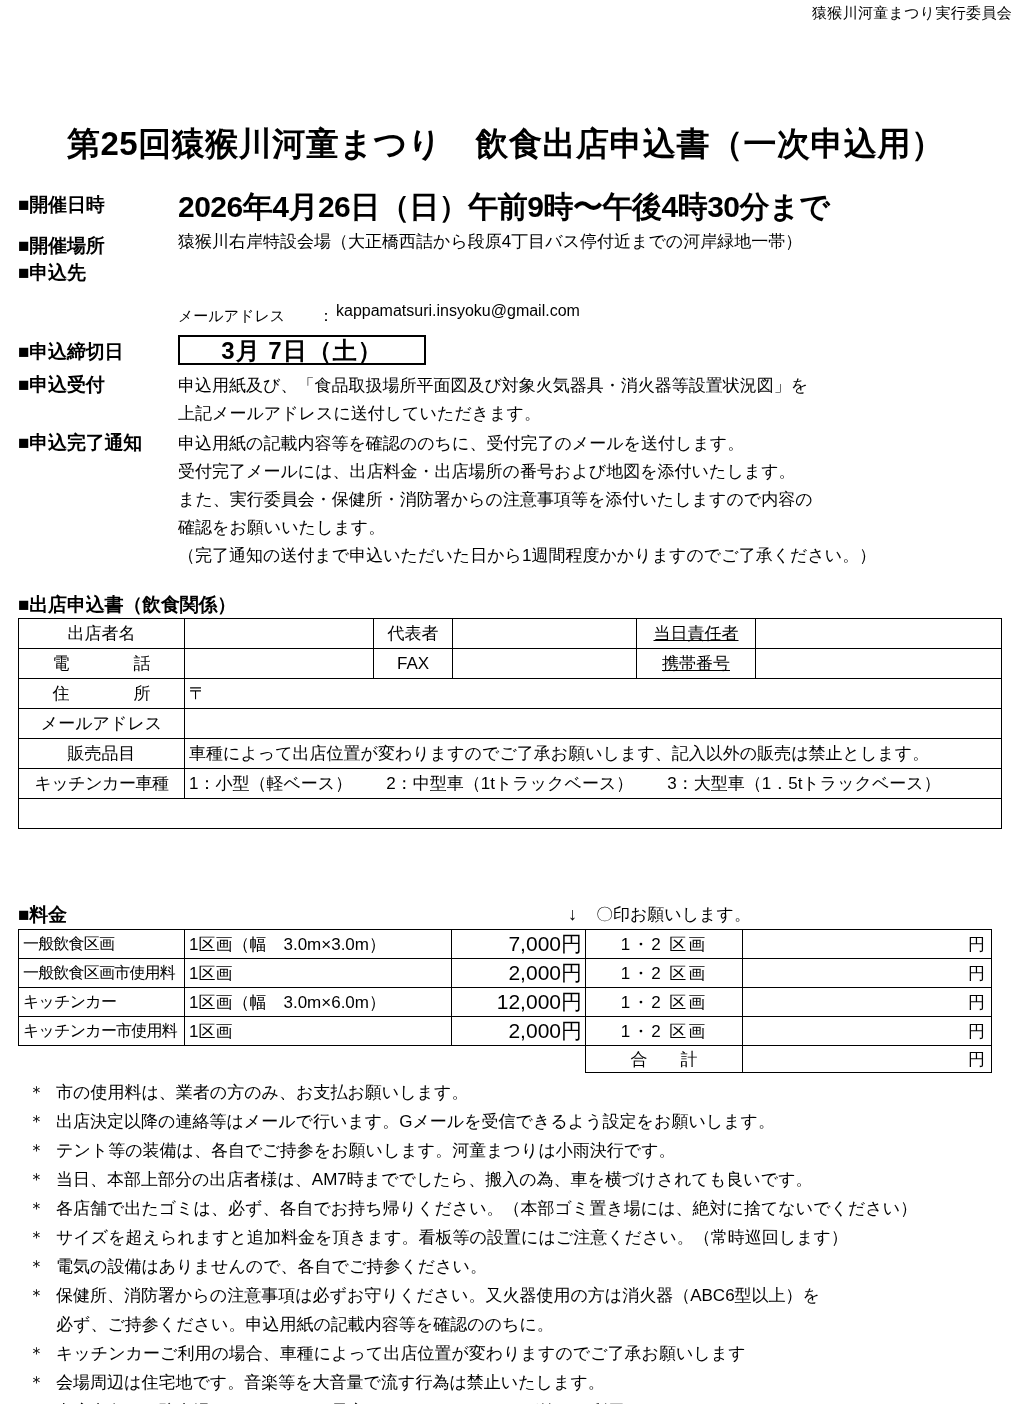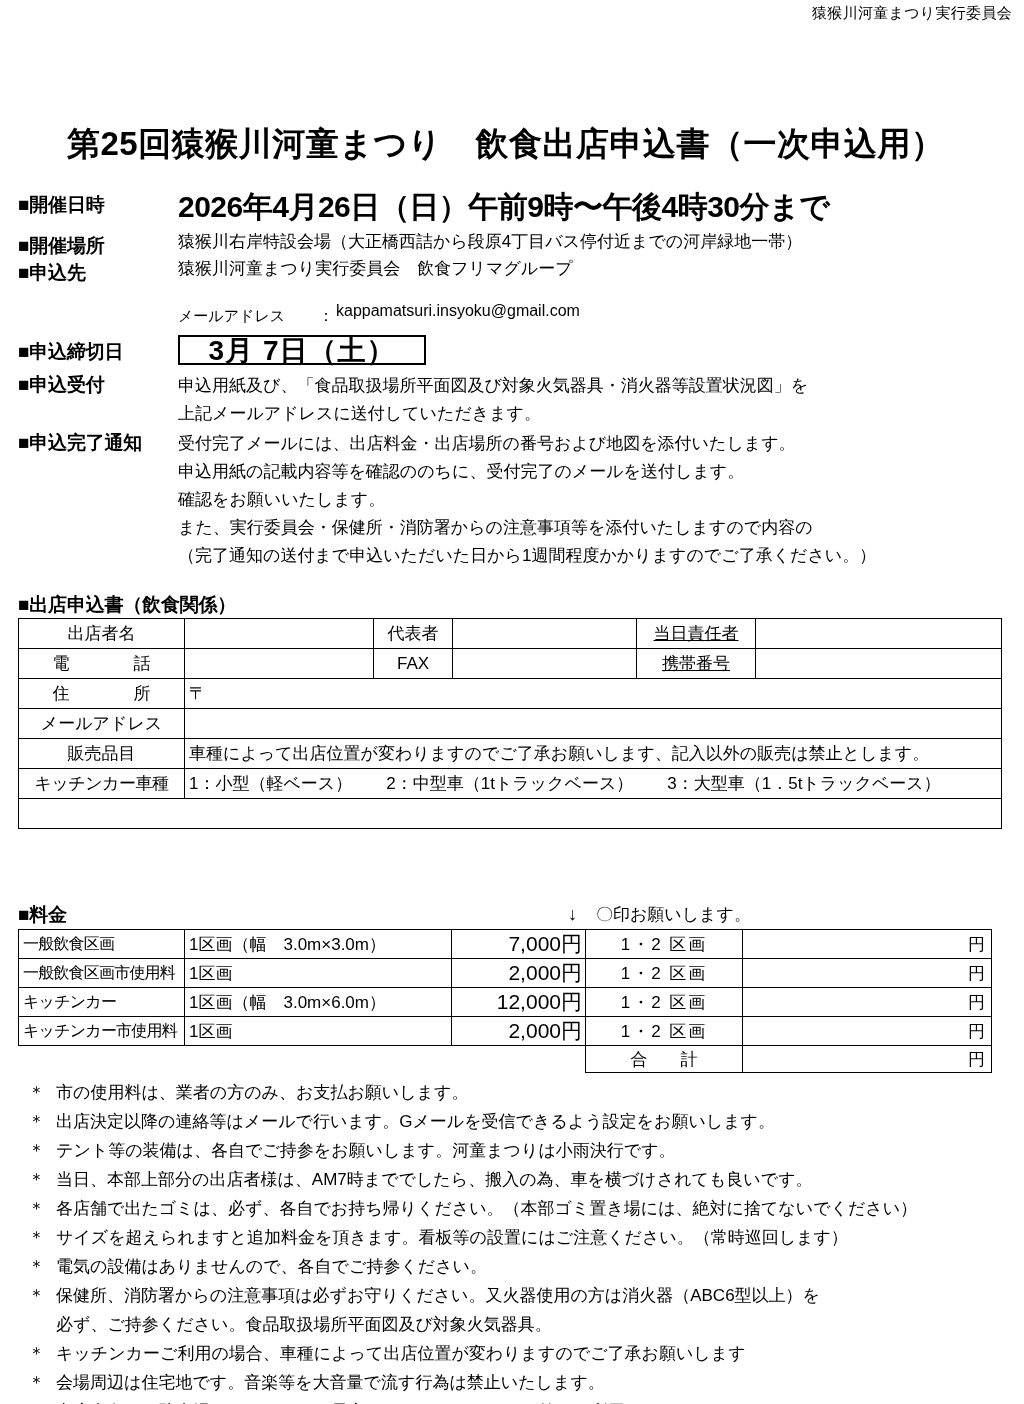"猿猴川河童まつり実行委員会 飲食フリマグループ" span.info-value { html: <span>猿猴川河童まつり実行委員会 飲食フリマグループ</span> -> none }
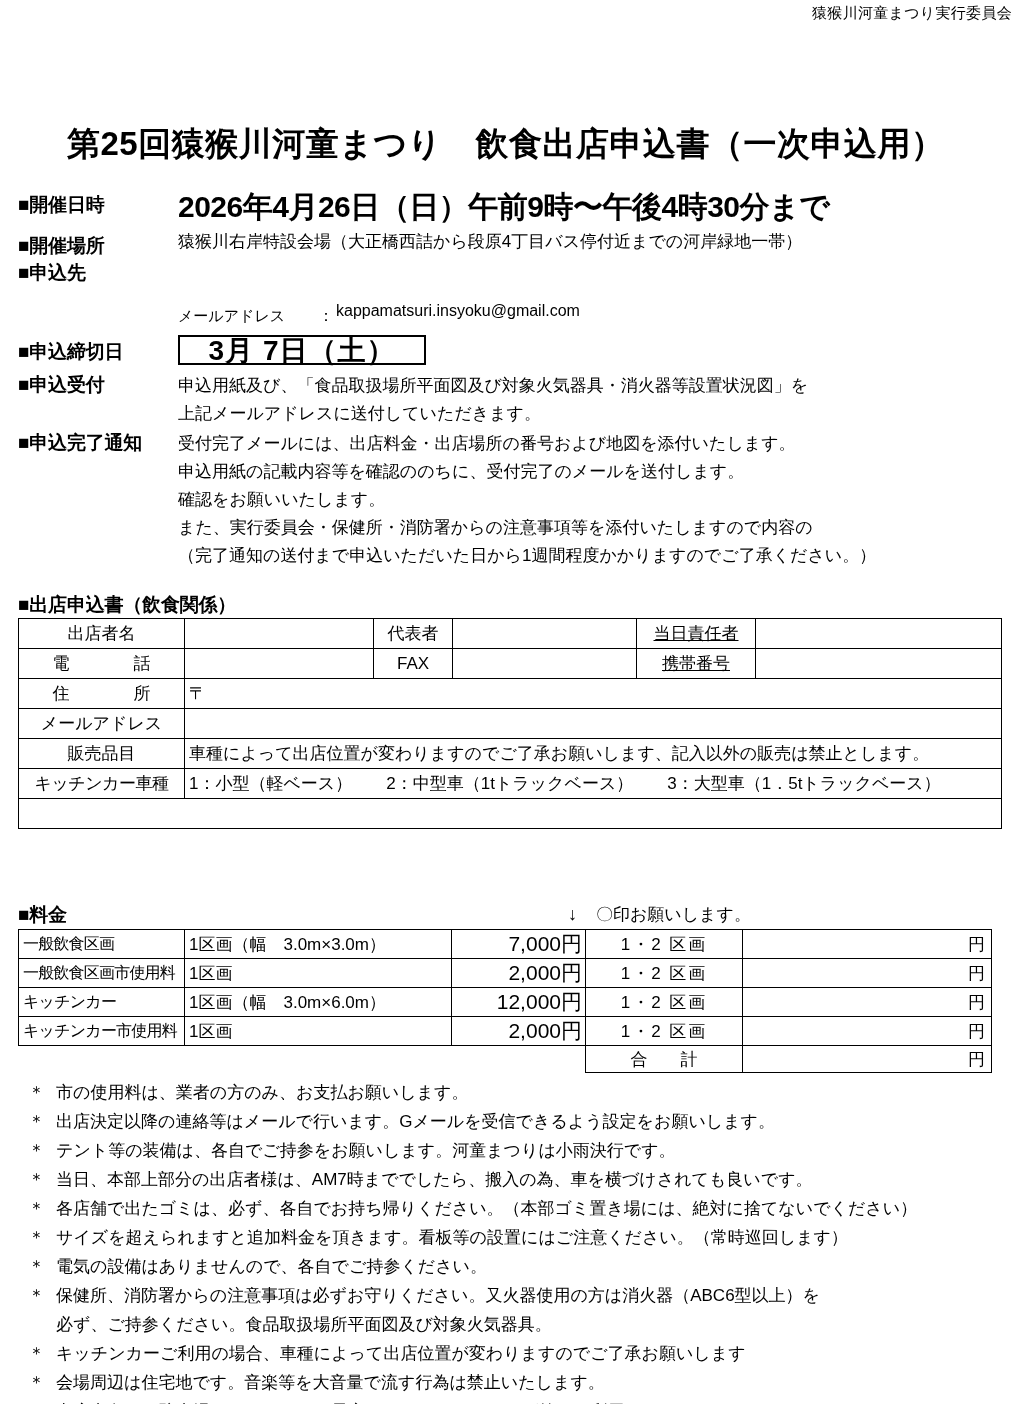"3月 7日（土）" .deadline-box { font-size: 28px -> 24px }
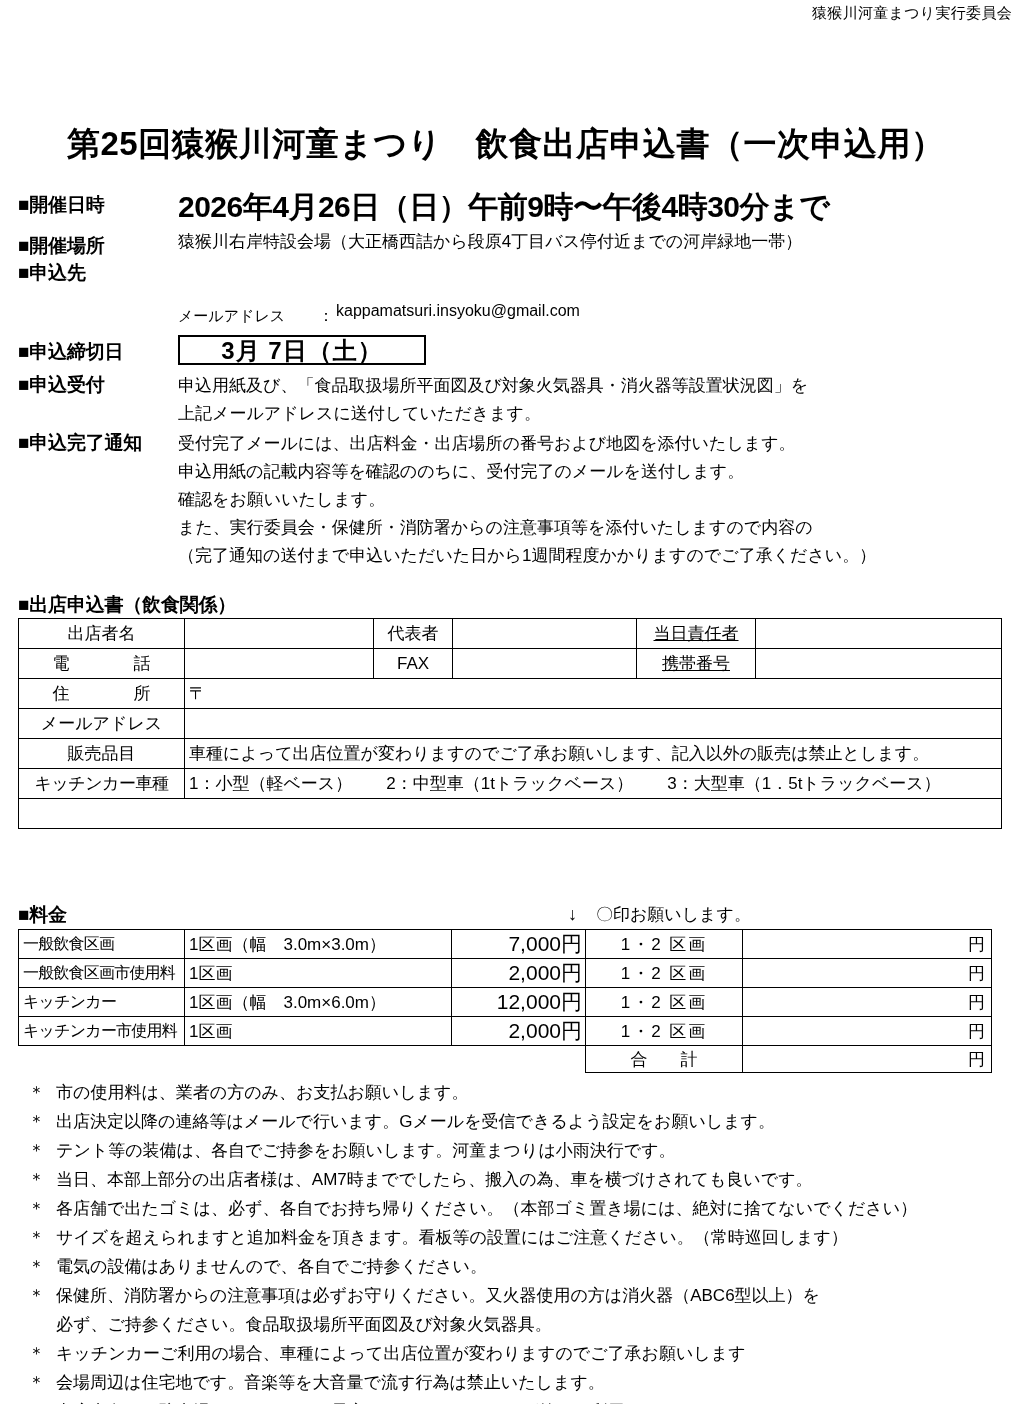"受付完了メールには、出店料金・出店場所の番号および地図を添付いたします。" span.multi { order: before "申込用紙の記載内容等を確認ののちに、受付完了のメールを送付します。" -> after "申込用紙の記載内容等を確認ののちに、受付完了のメールを送付します。" }
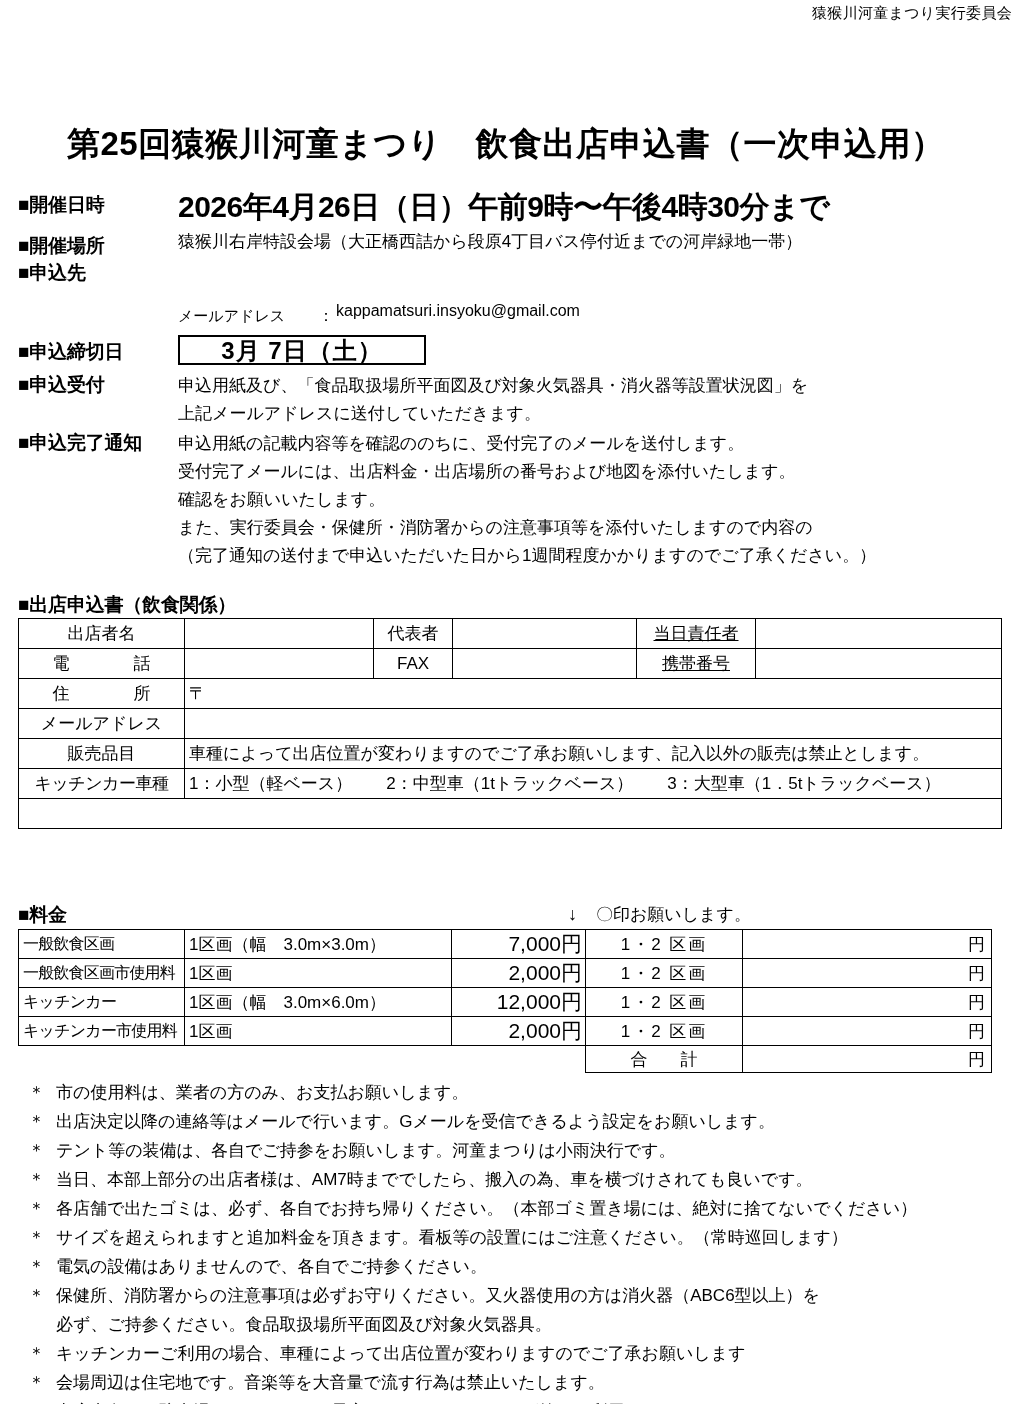"確認をお願いいたします。" span.multi { order: before "また、実行委員会・保健所・消防署からの注意事項等を添付いたしますので内容の" -> after "また、実行委員会・保健所・消防署からの注意事項等を添付いたしますので内容の" }
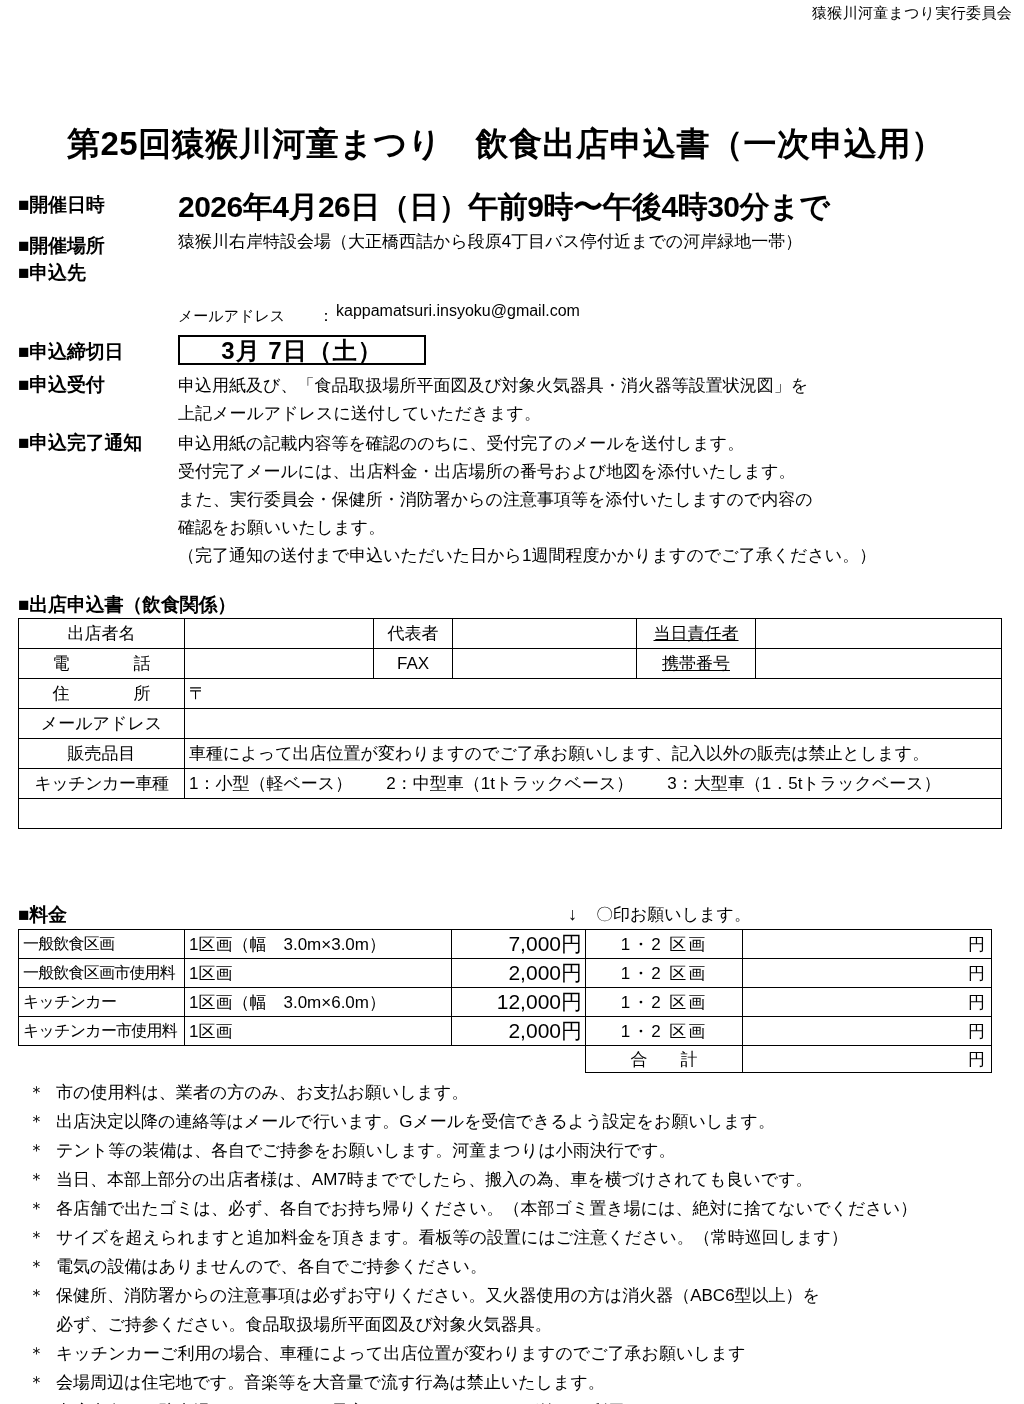"必ず、ご持参ください。食品取扱場所平面図及び対象火気器具。" span.sub { text: 食品取扱場所平面図及び対象火気器具 -> 申込用紙の記載内容等を確認ののちに }
